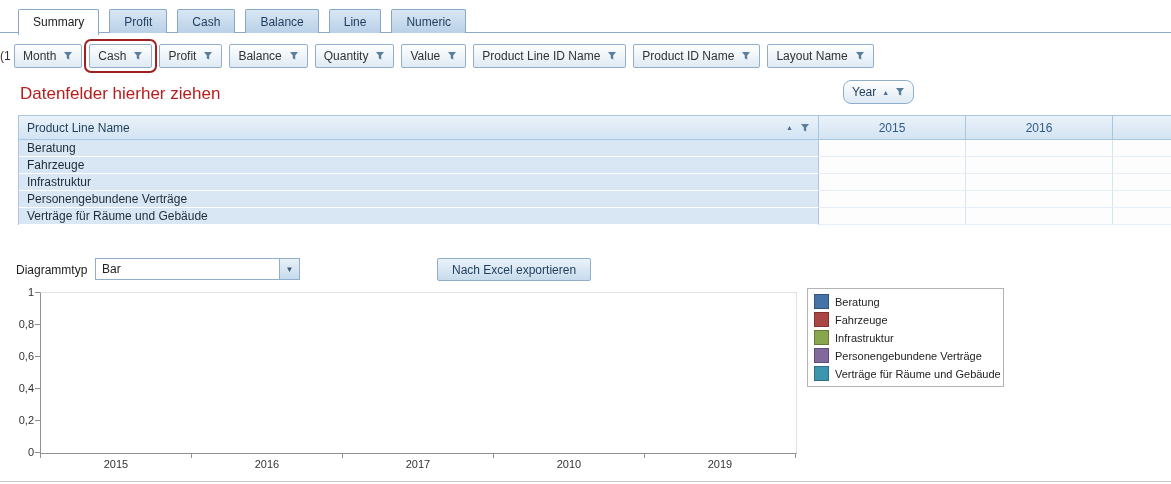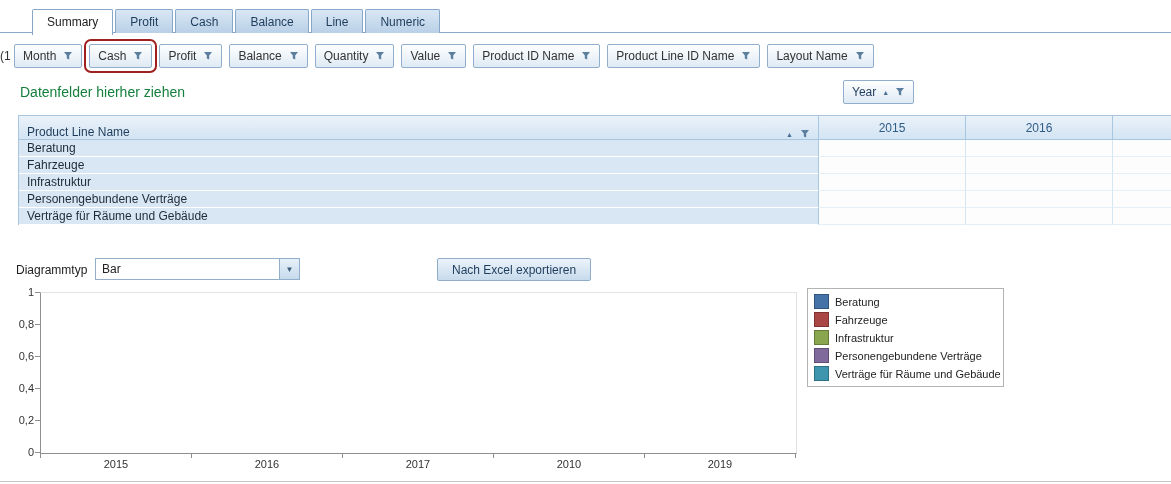"Summary" .tabstrip { gap: 2px -> 10px; left: 32px -> 18px }
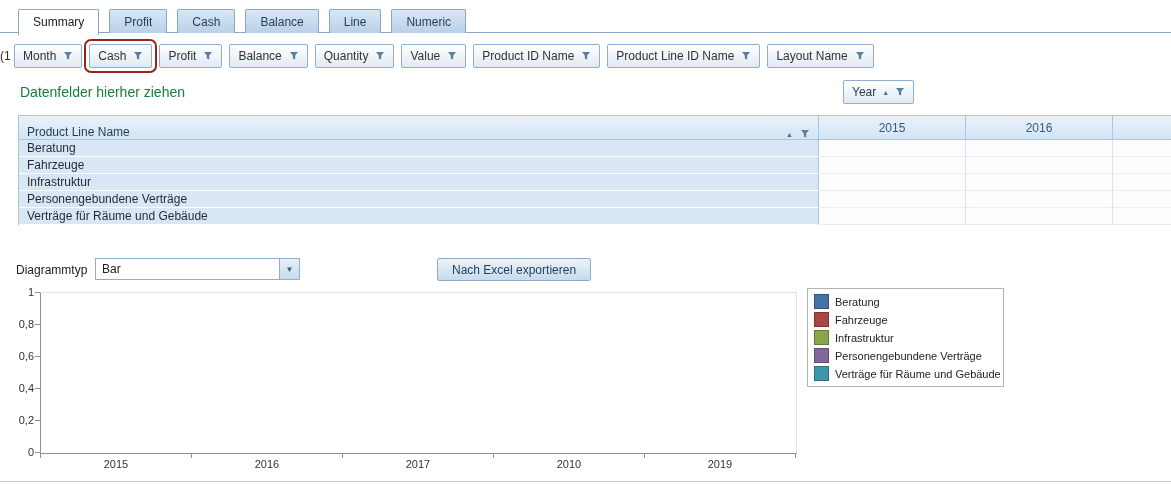"Product ID Name" div.fieldbtn { order: before "Product Line ID Name" -> after "Product Line ID Name" }
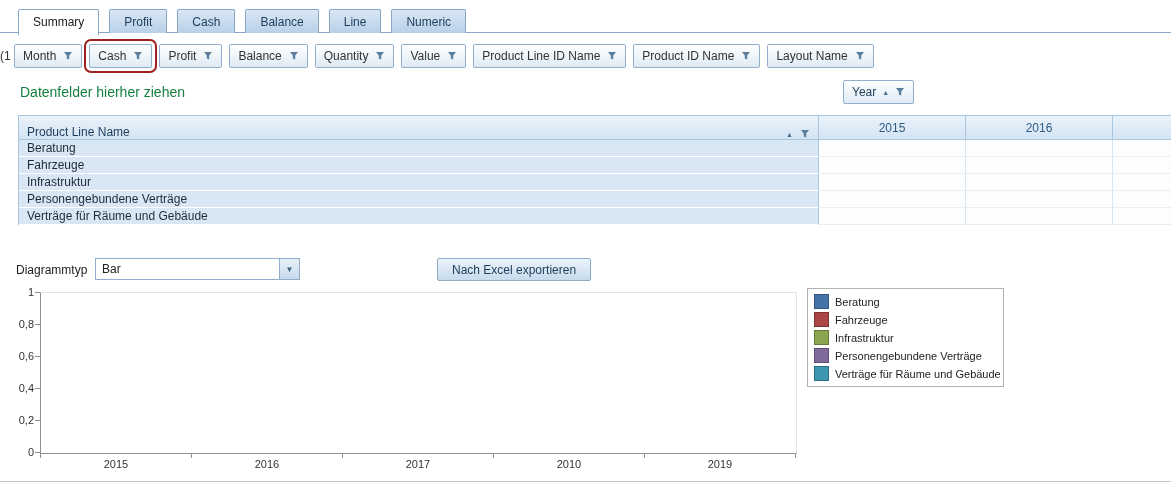"Datenfelder hierher ziehen" .data-hint { color: #15803d -> #b91c1c; font-size: 14px -> 17px }
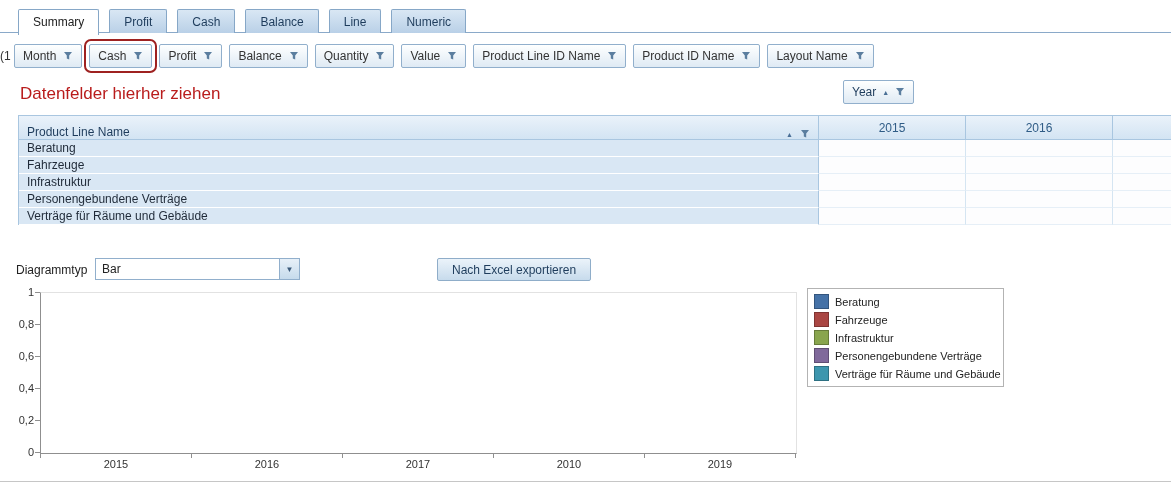"Year" .year-btn { border-radius: 2px -> 8px }
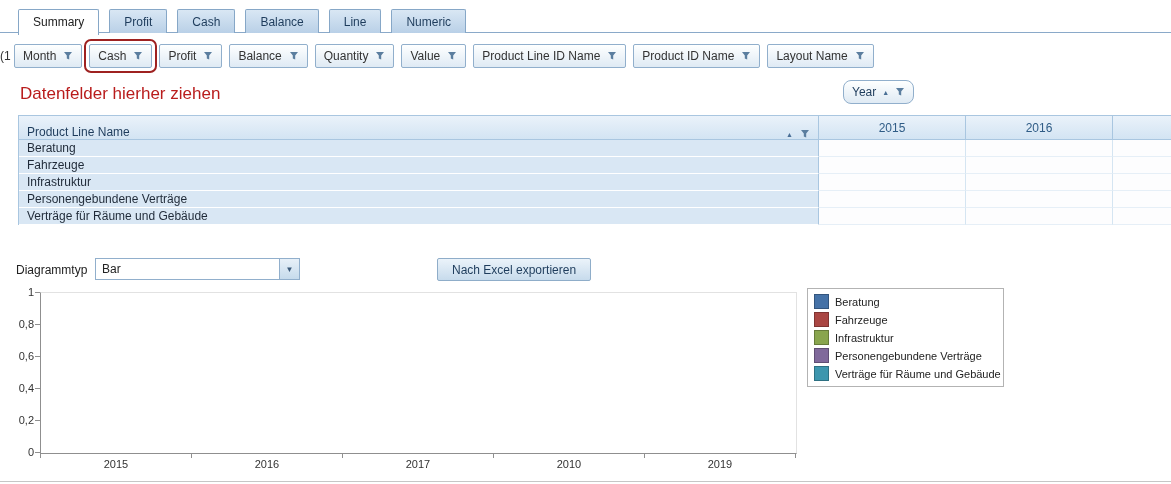"Product Line Name" .ph.rowhdr { align-items: flex-end -> none }
